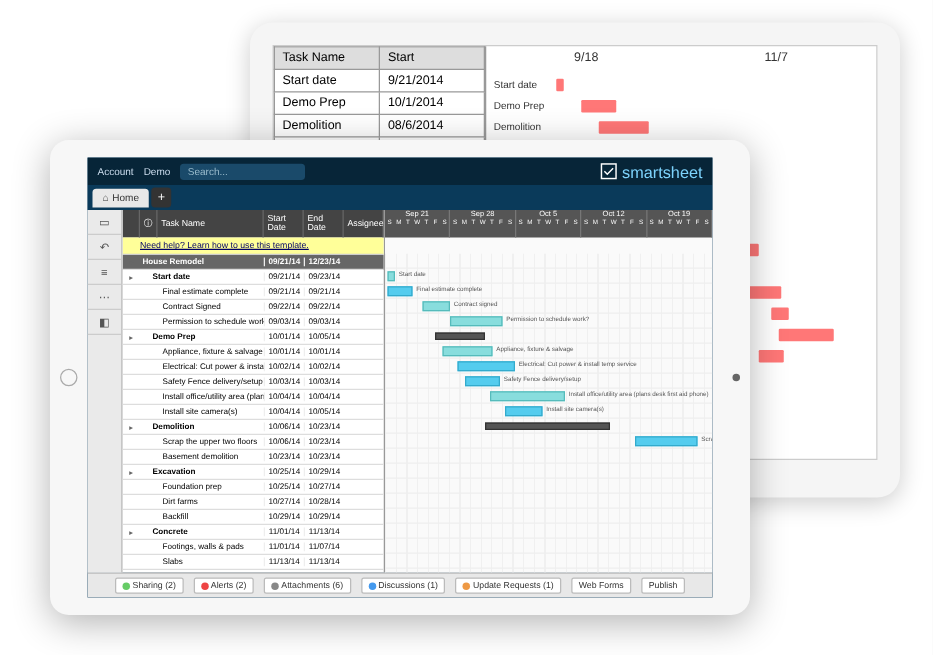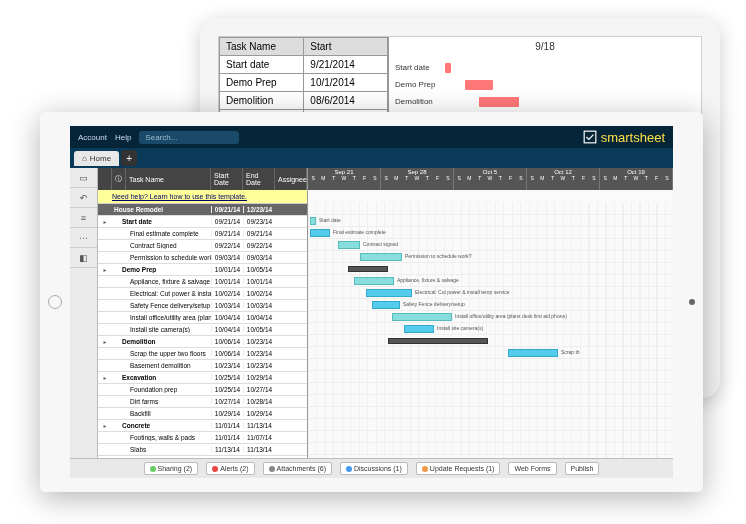"11/7" div { html: none -> <div>11/7</div> }
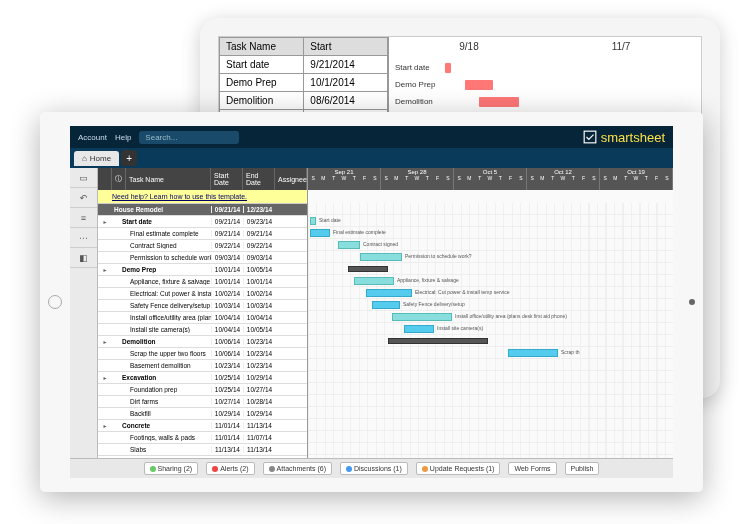"Account" .front-tablet { border-radius: 5px -> 15px; width: 663px -> 560px }
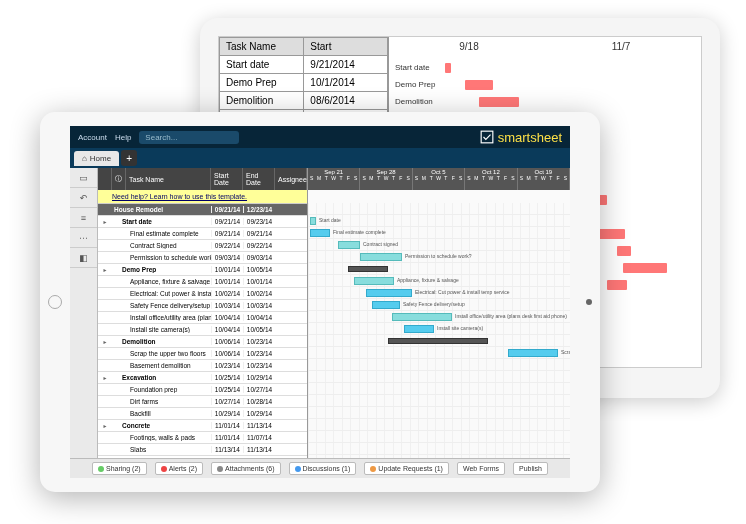"Help" span { text: Help -> Demo }
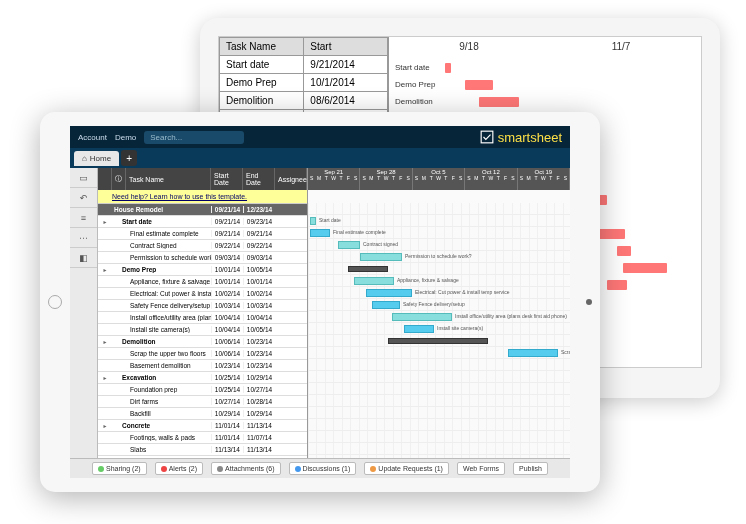"smartsheet" .topbar .brand { color: #fde047 -> #7dd3fc }
